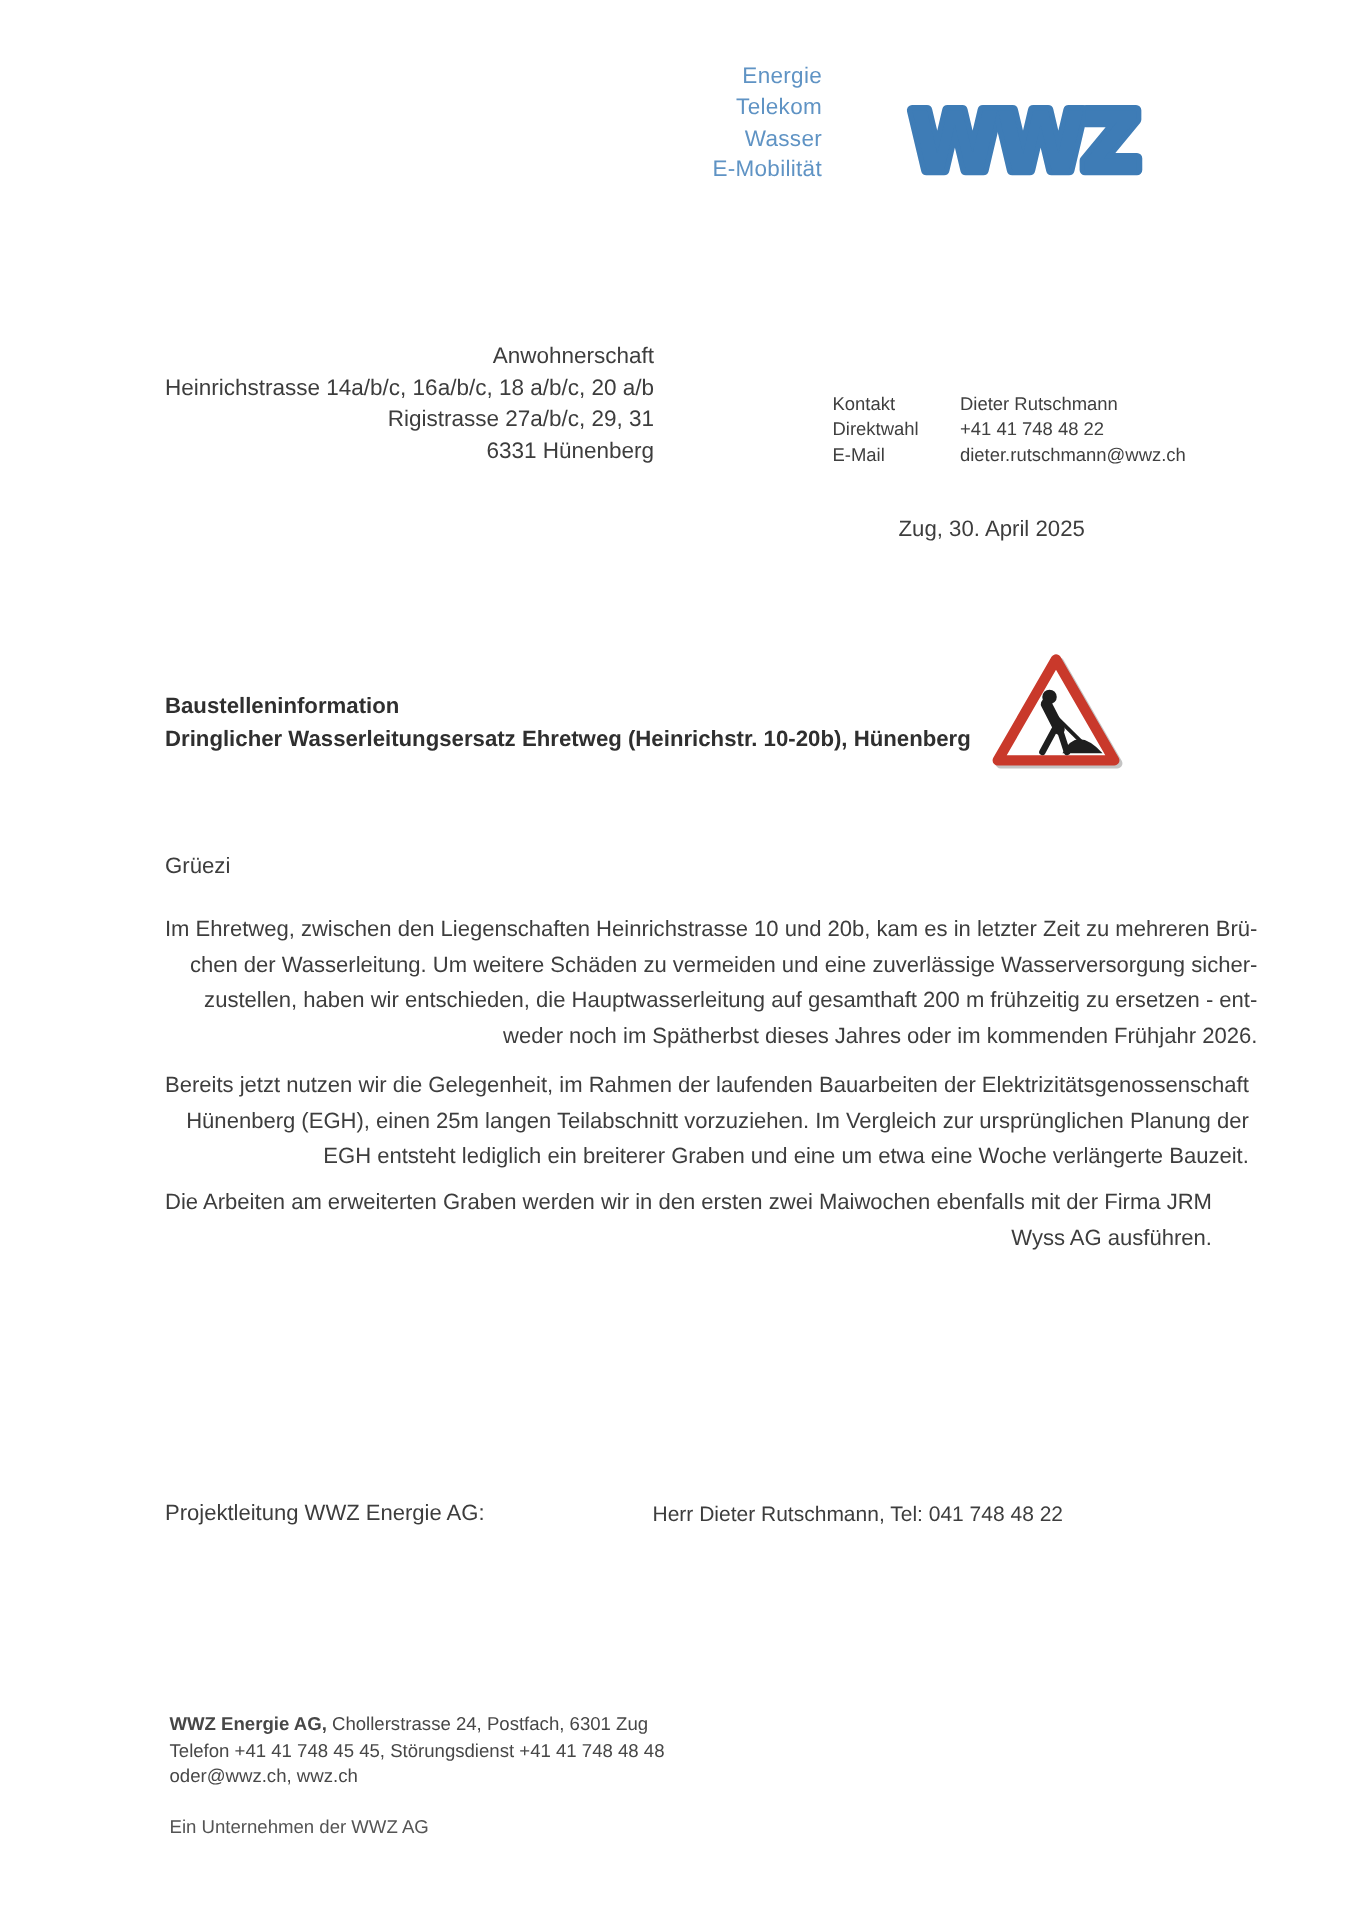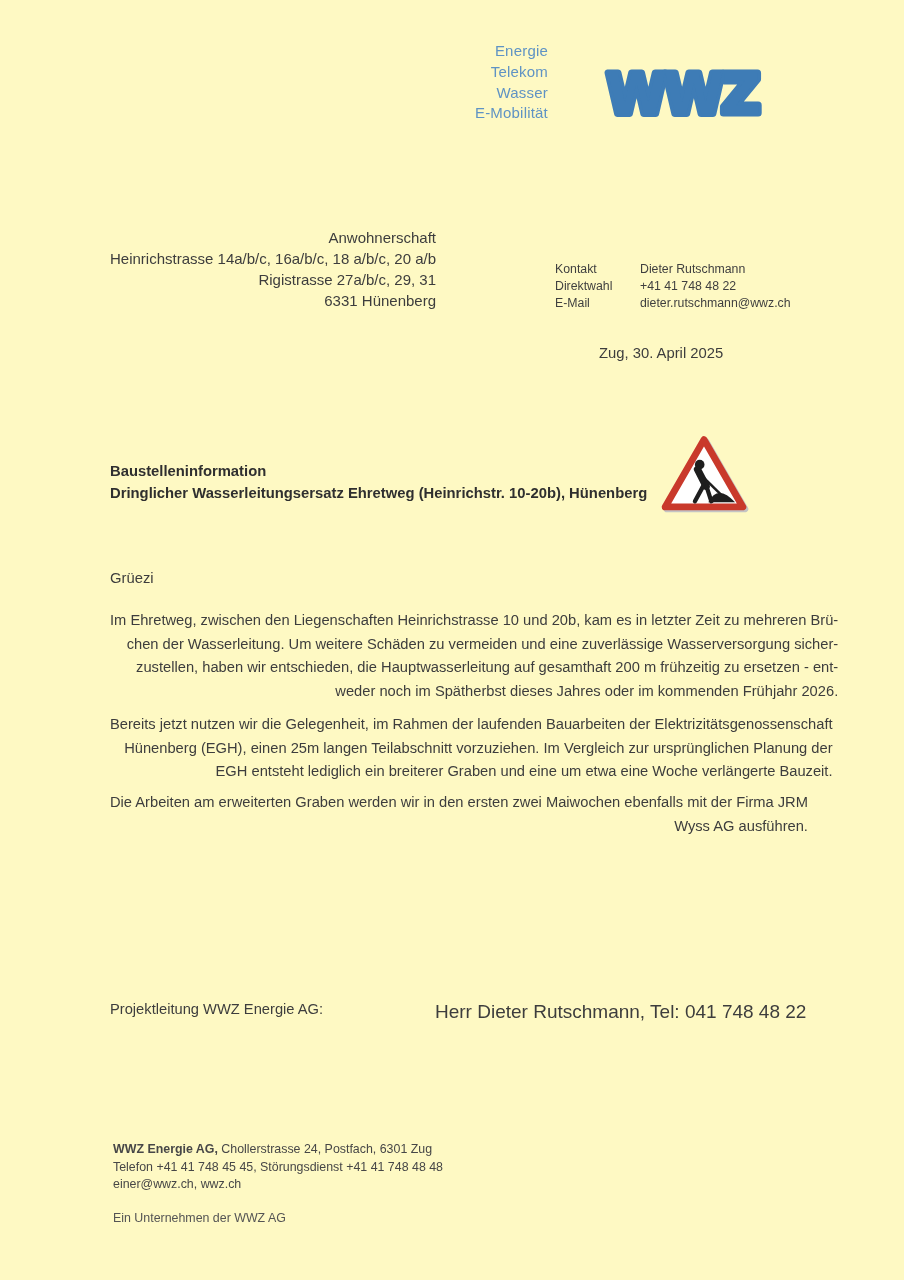"Energie" .page { background: #fef9c3 -> #ffffff }
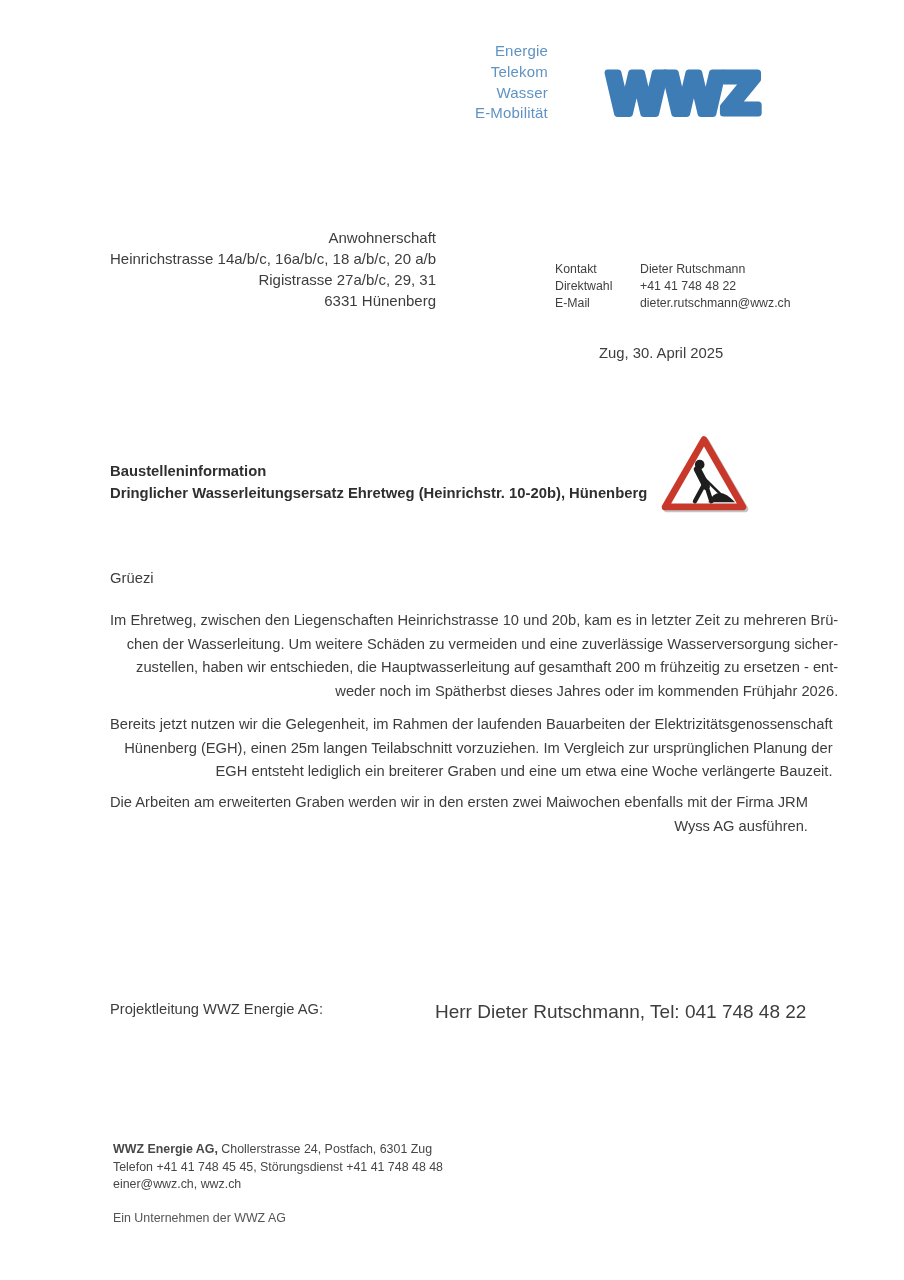"Herr Dieter Rutschmann, Tel: 041" .pl-right { font-size: 19px -> 14px }
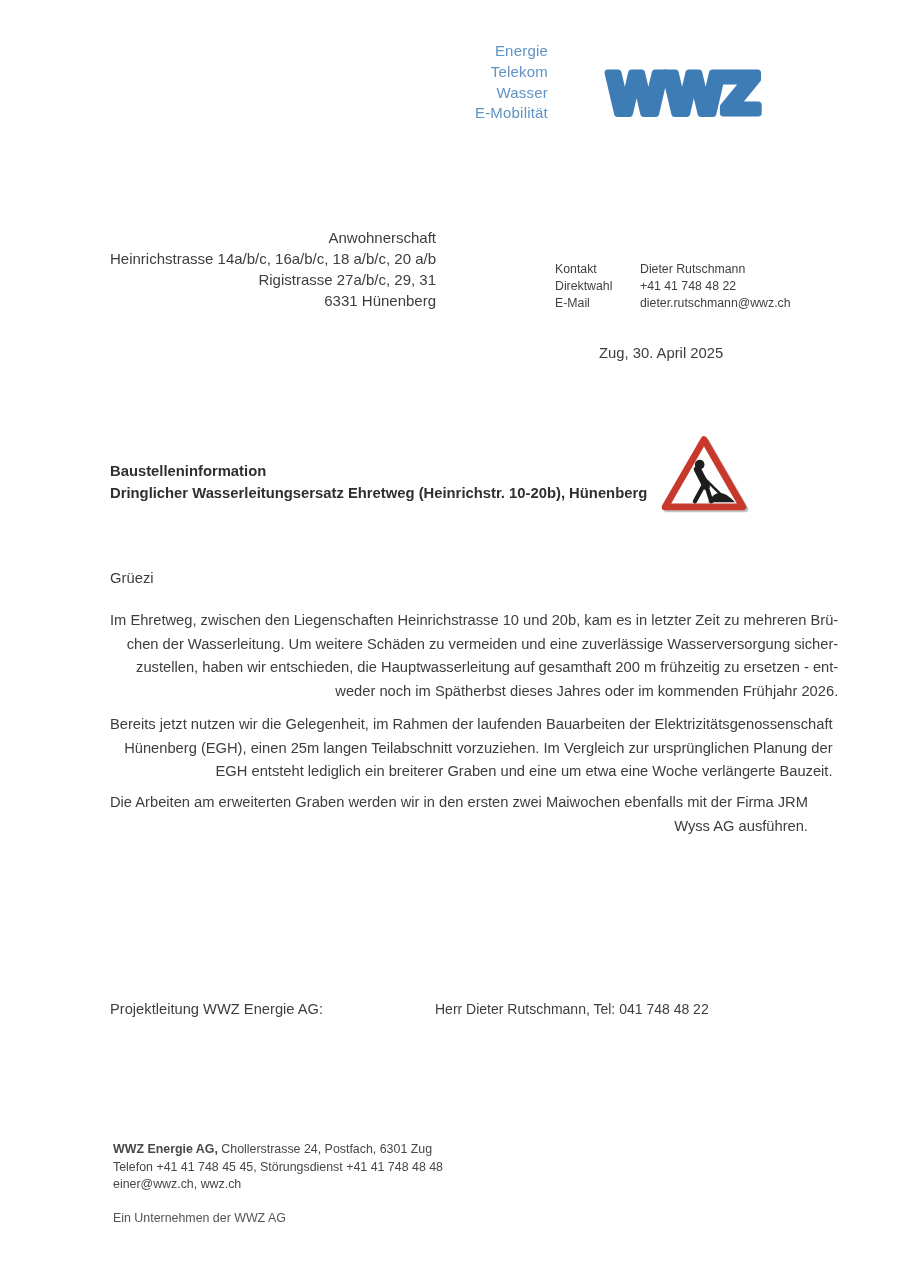"einer@wwz.ch, wwz.ch" div { text: einer@wwz.ch -> oder@wwz.ch }
